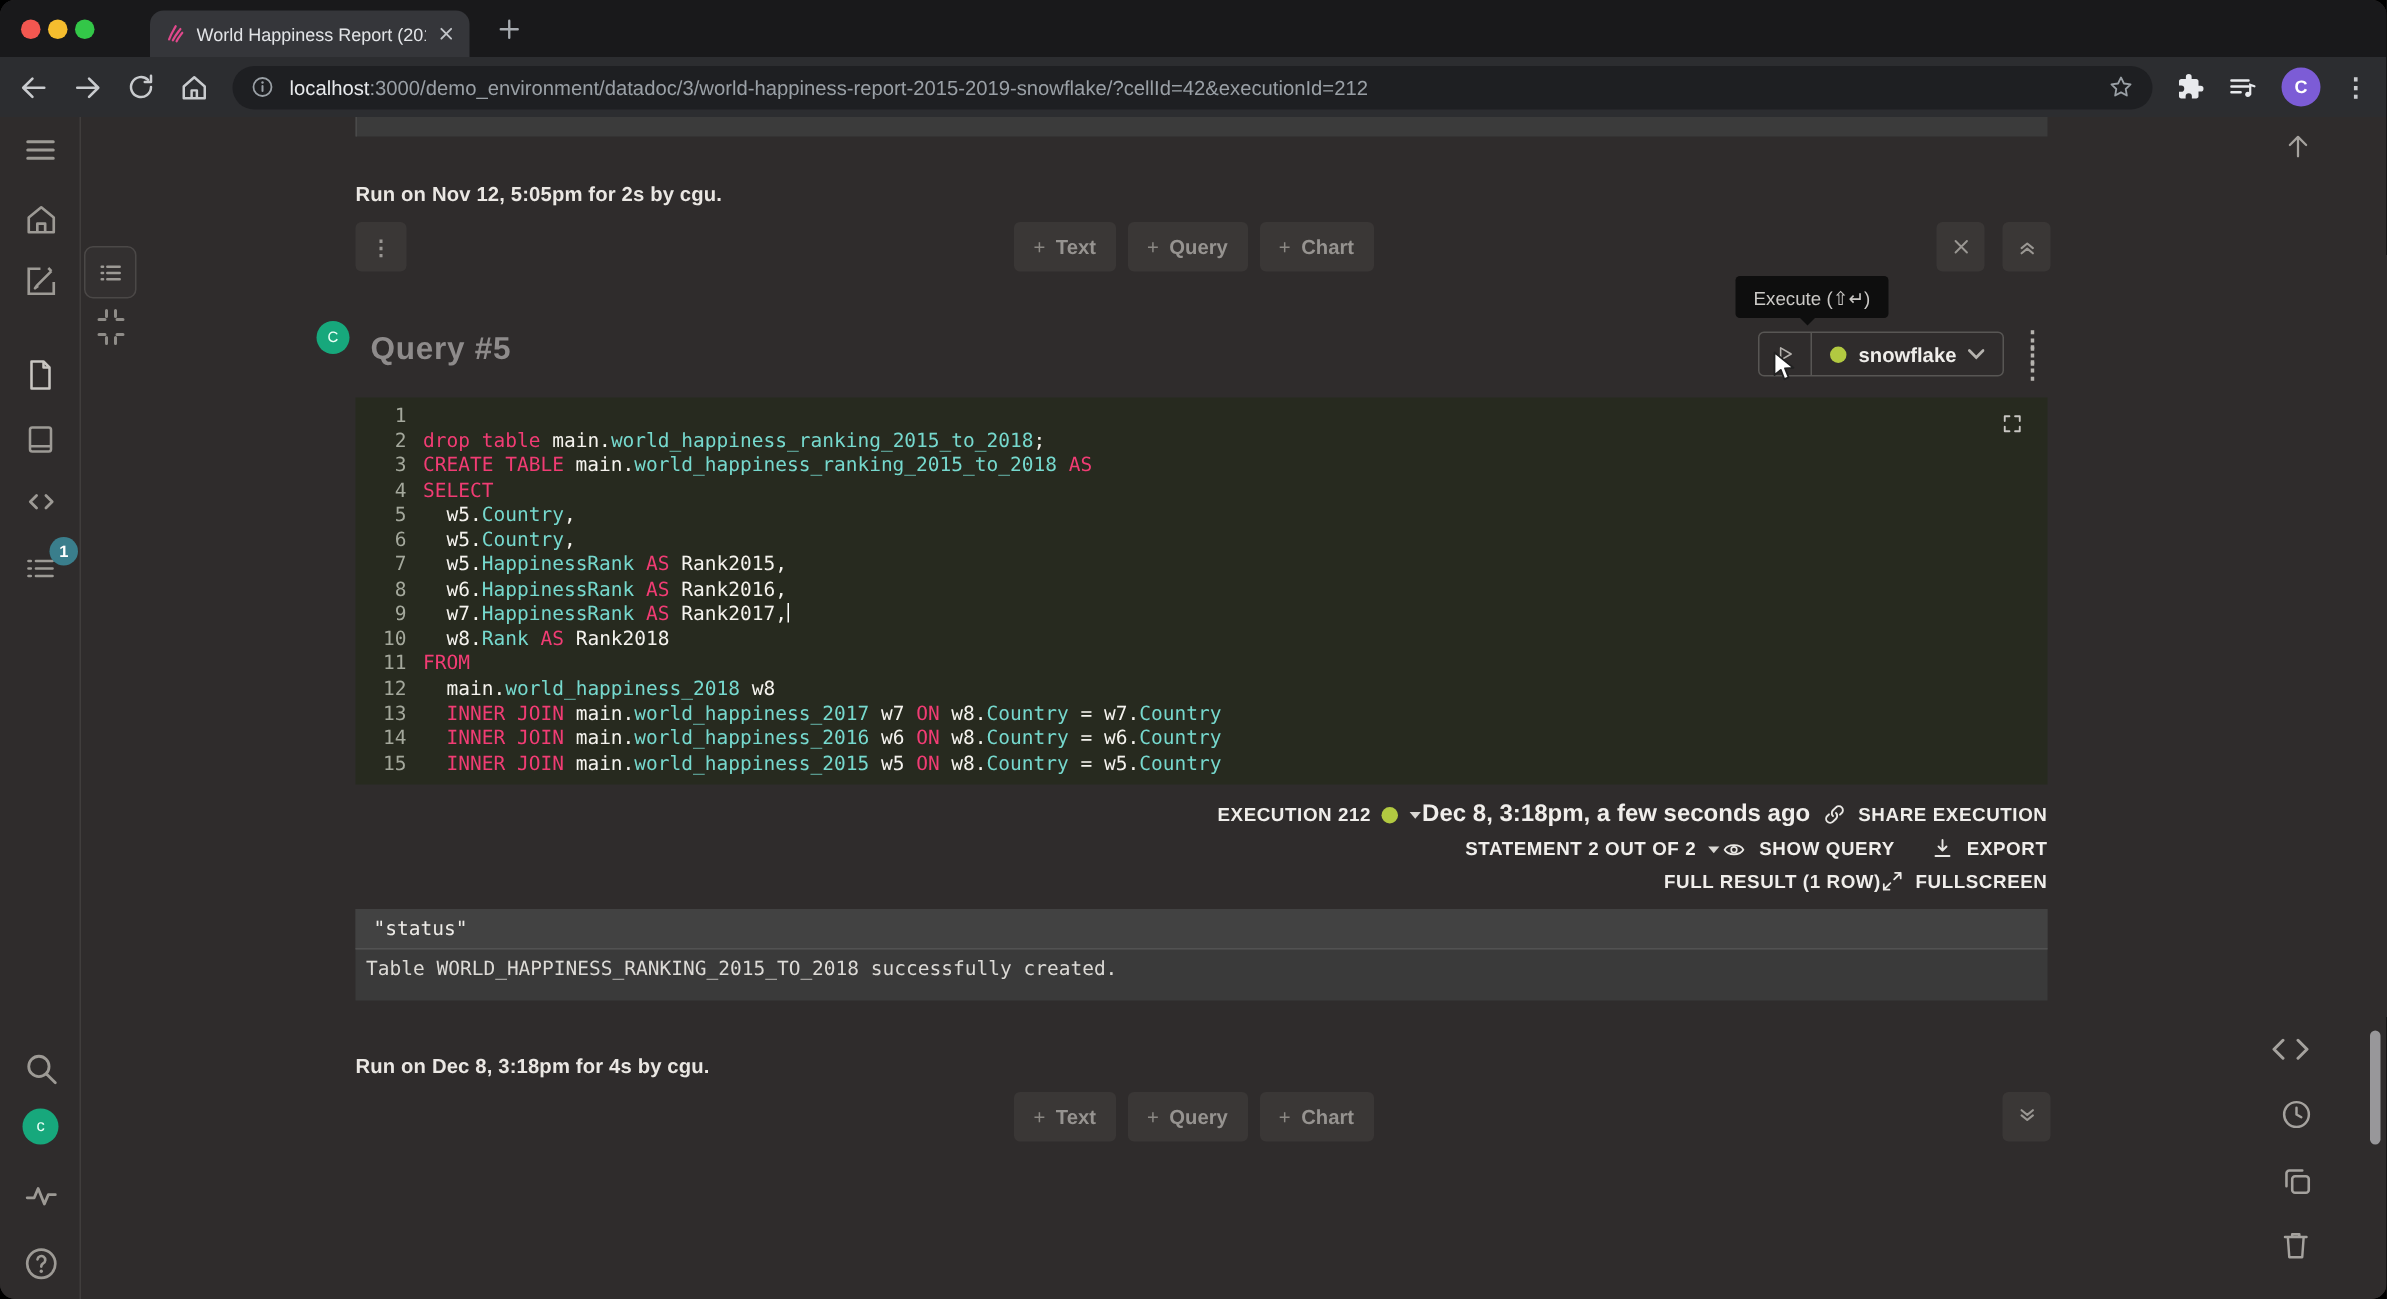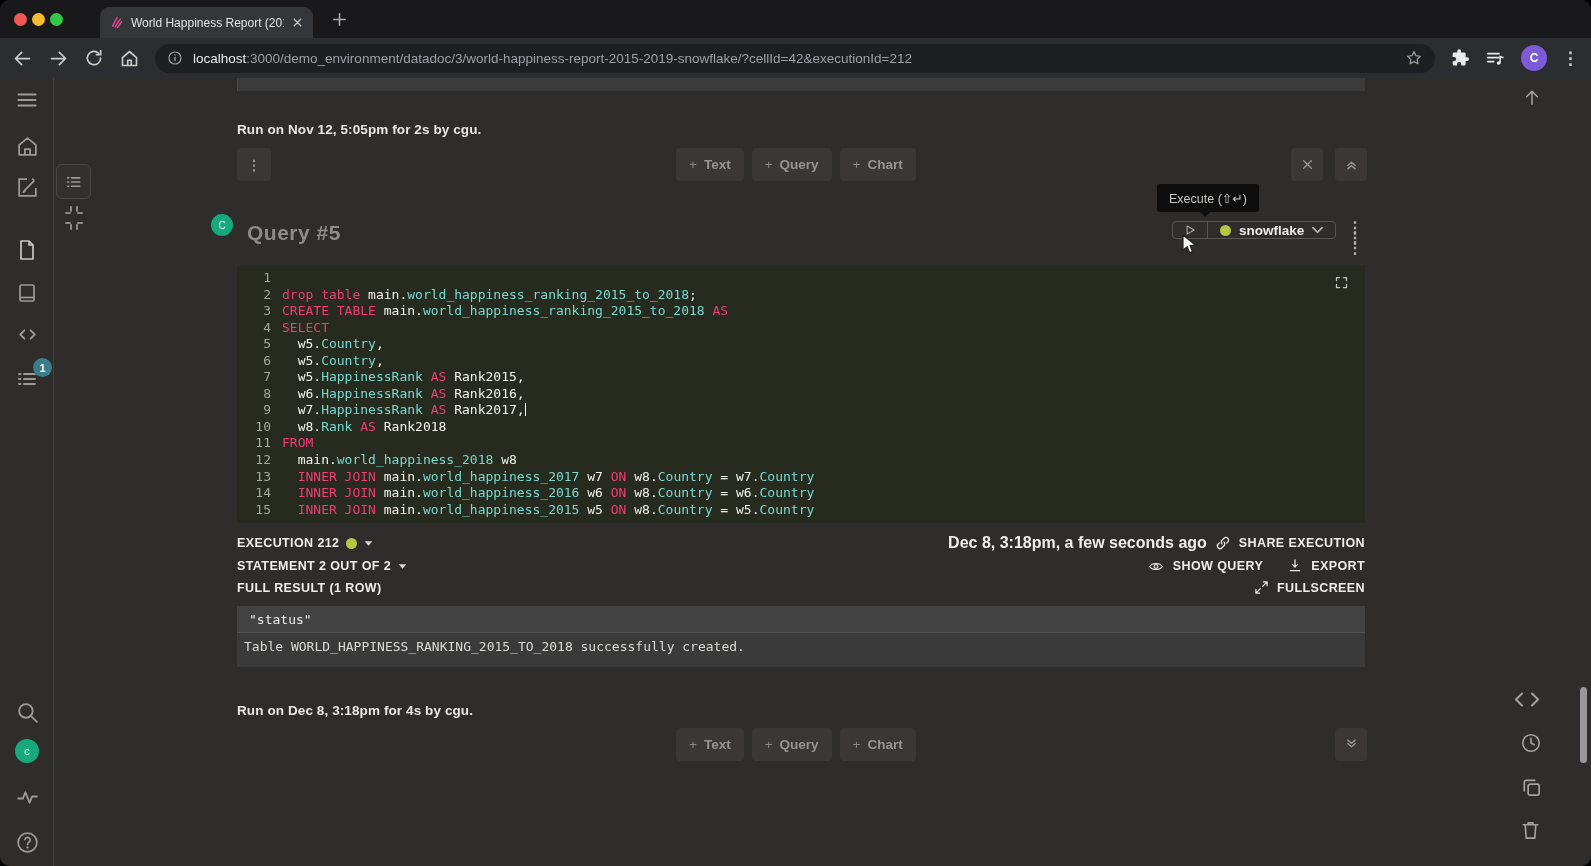"snowflake" .engine { height: 18px -> 30px }
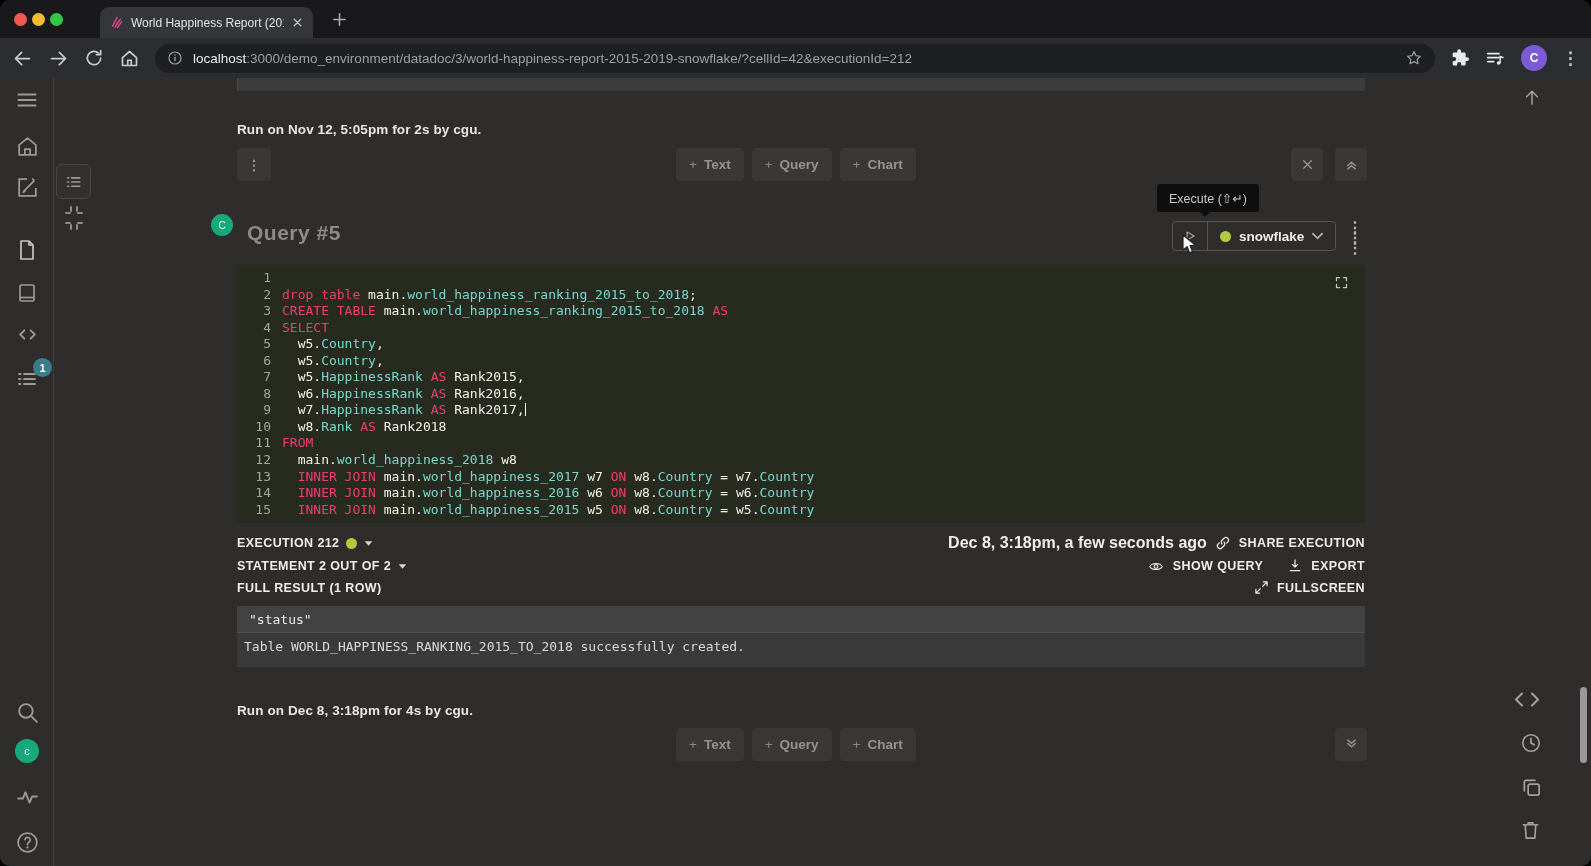"EXECUTION 212" .mrow { justify-content: space-between -> flex-end }
